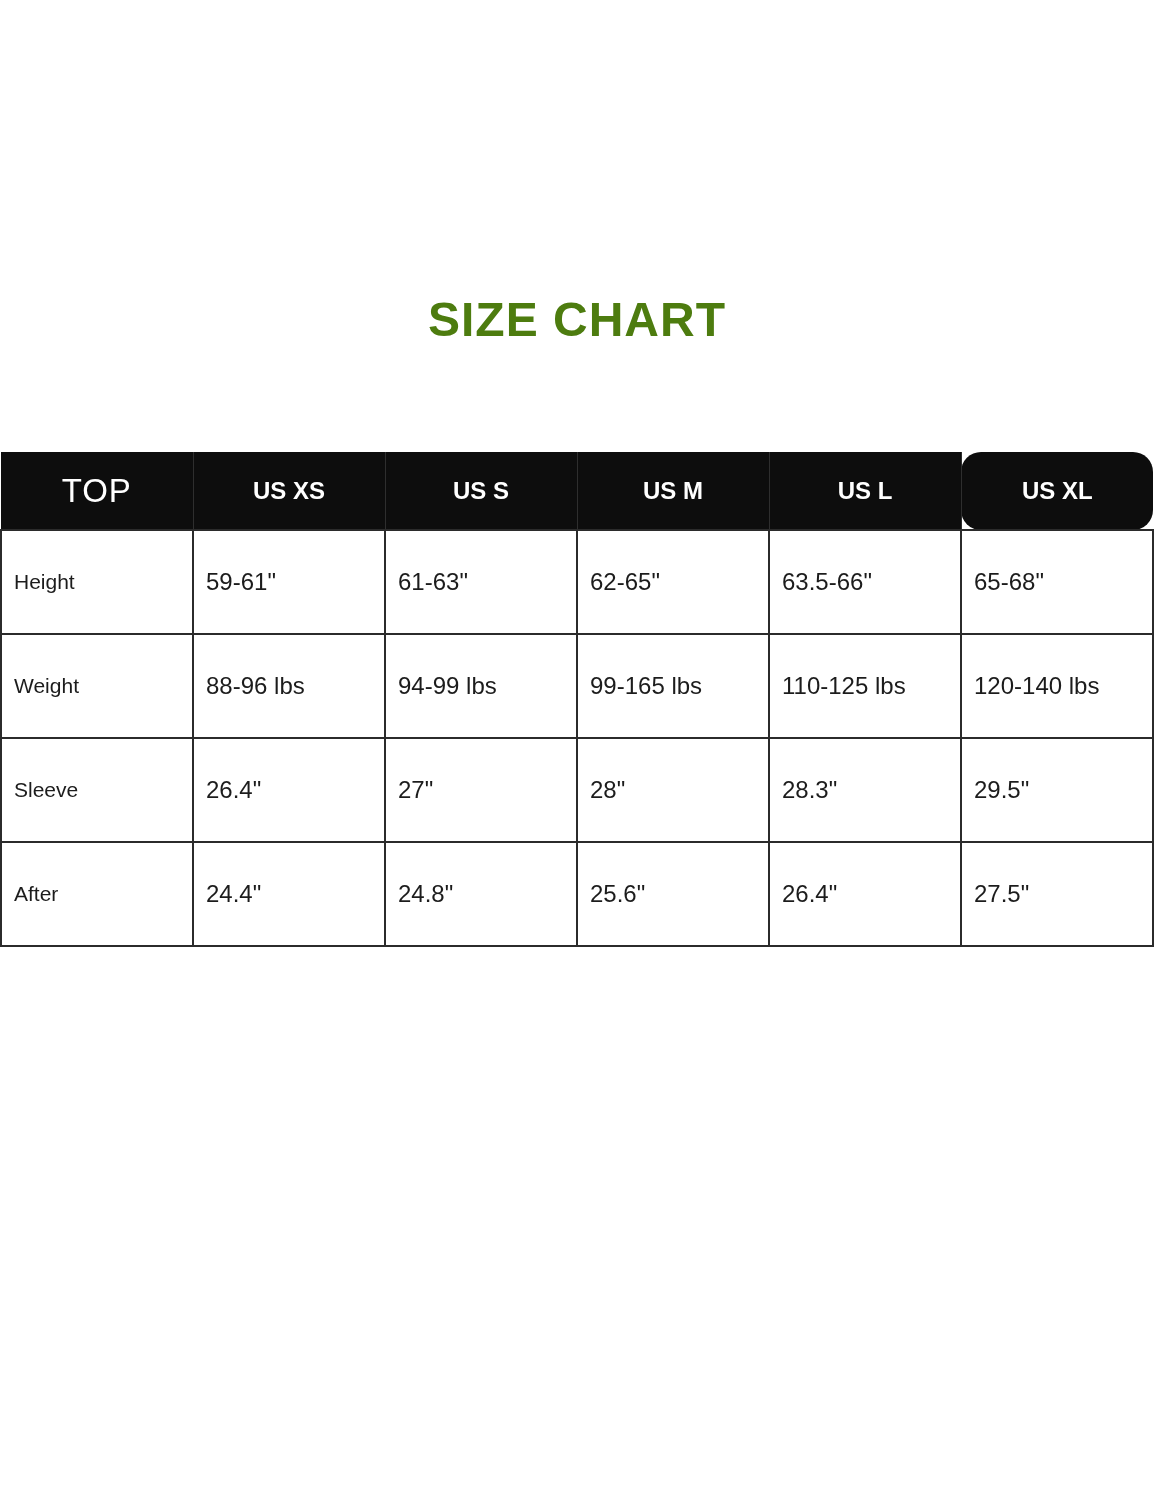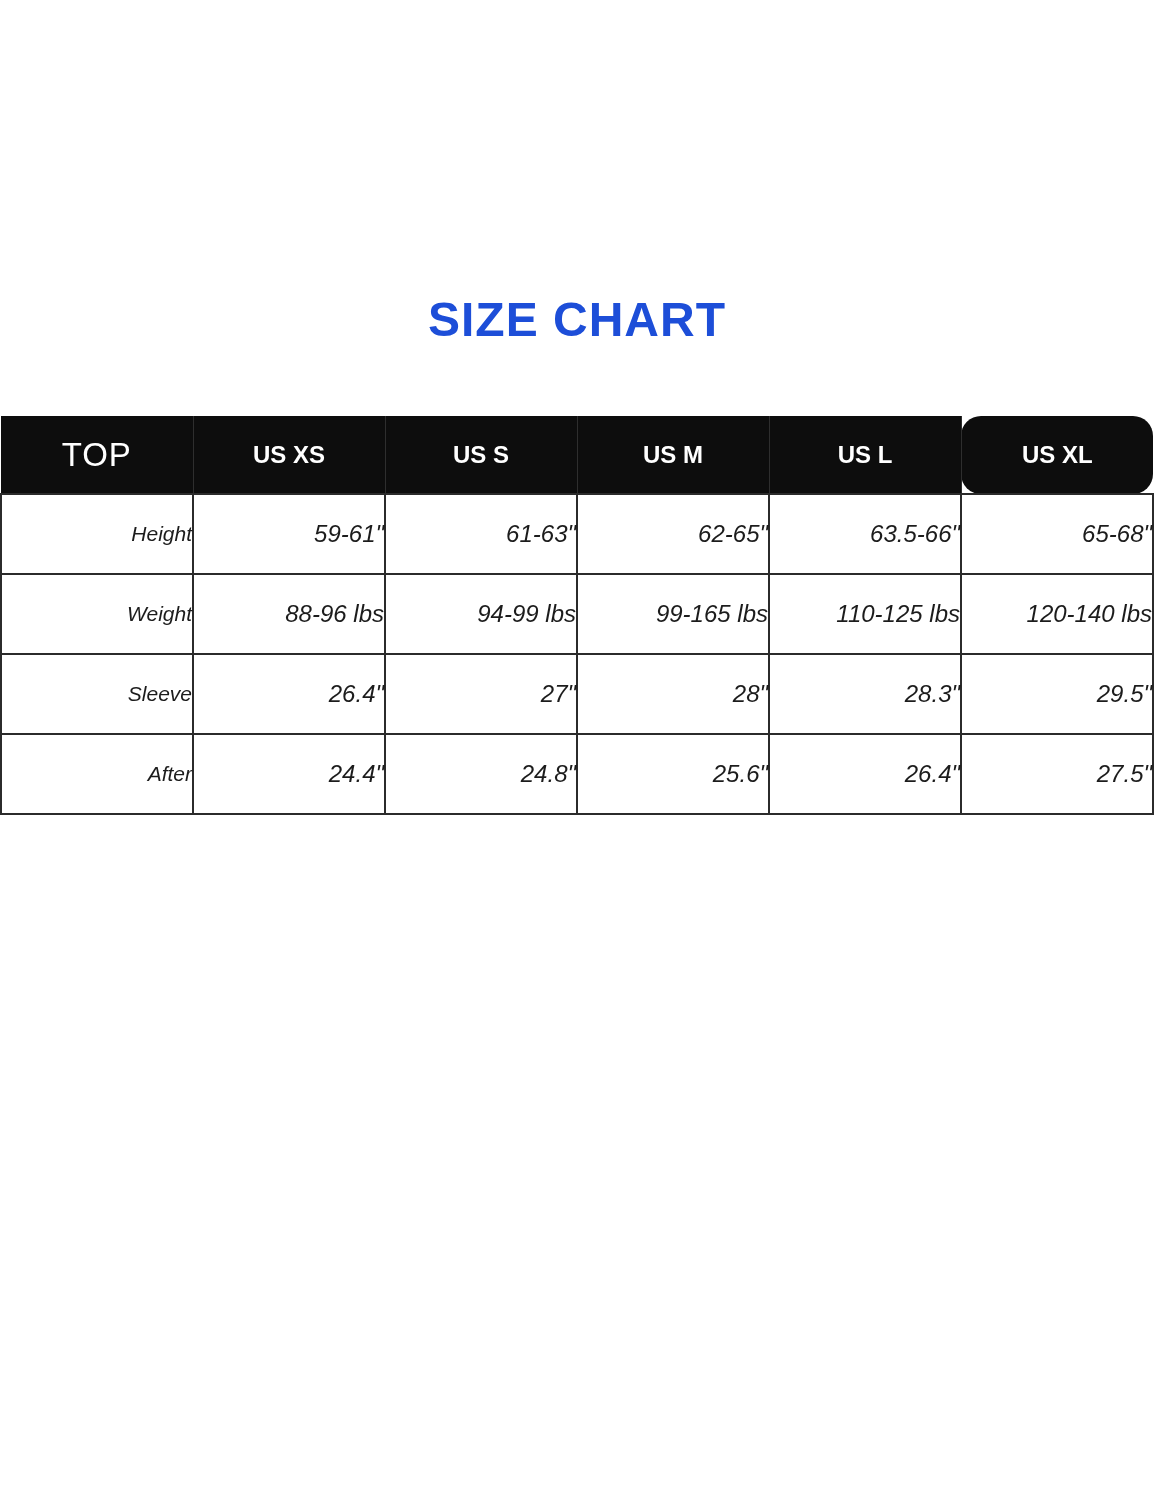"SIZE CHART" .title { color: #1d4ed8 -> #4d7c0f }
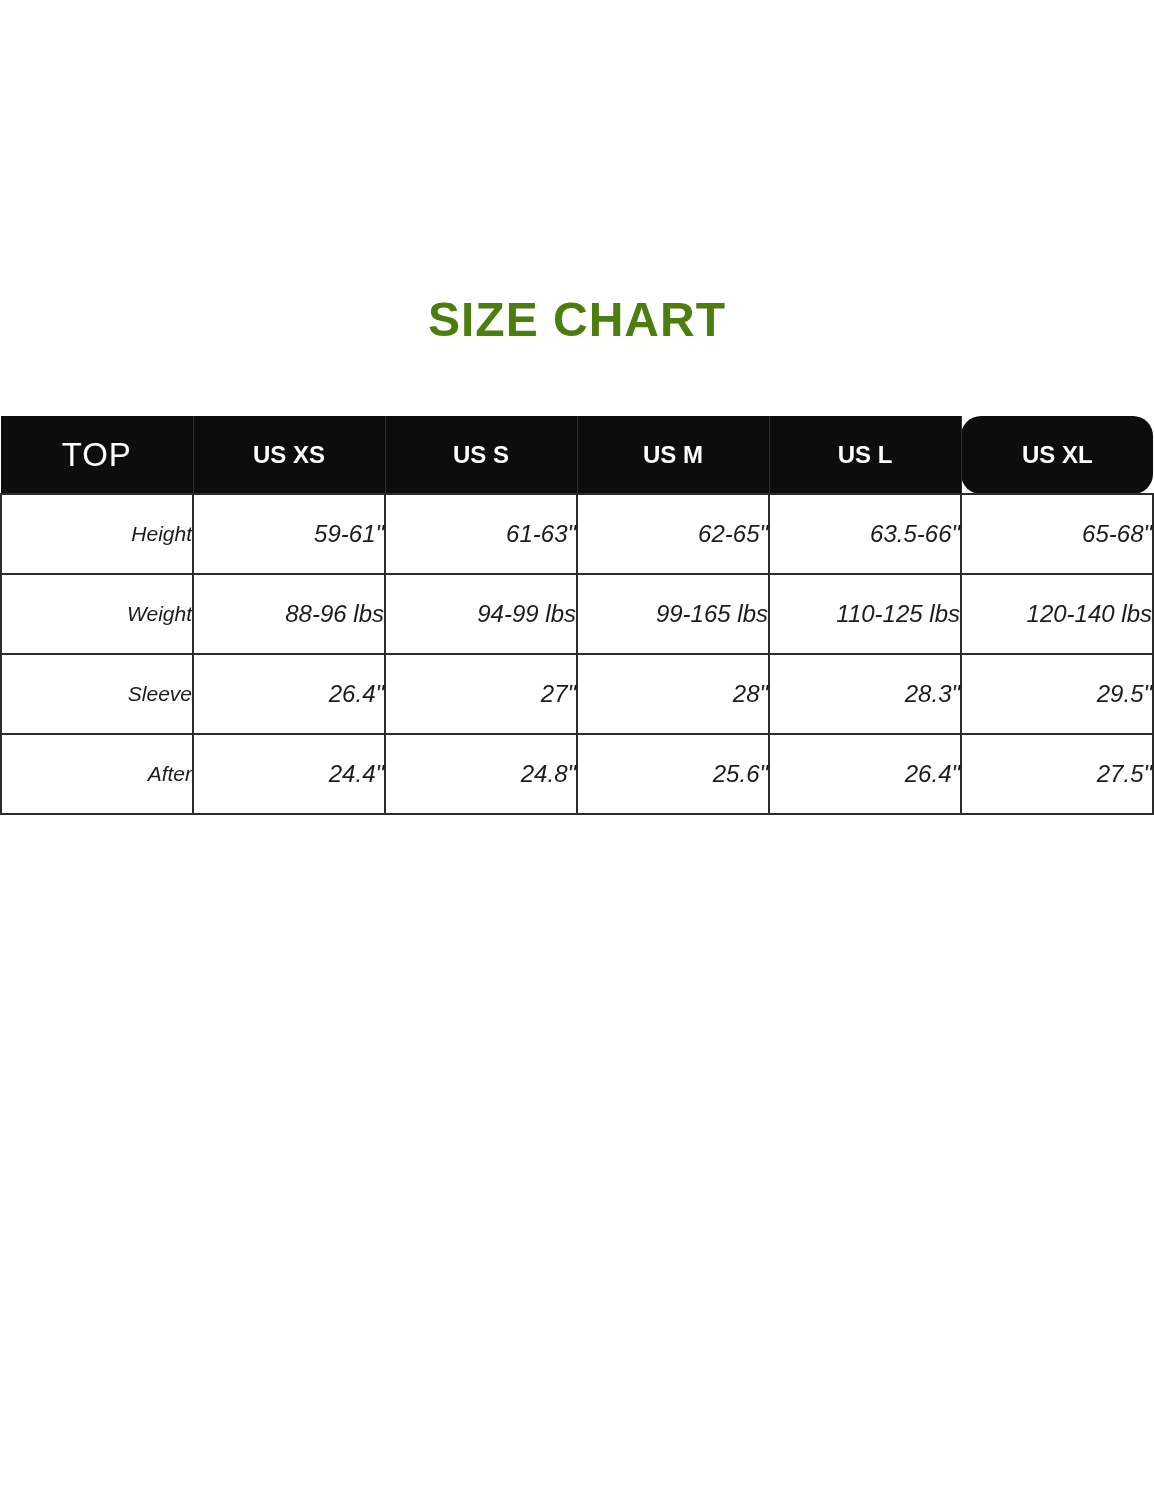"TOP" table.size-table { margin-top: 72px -> 108px }
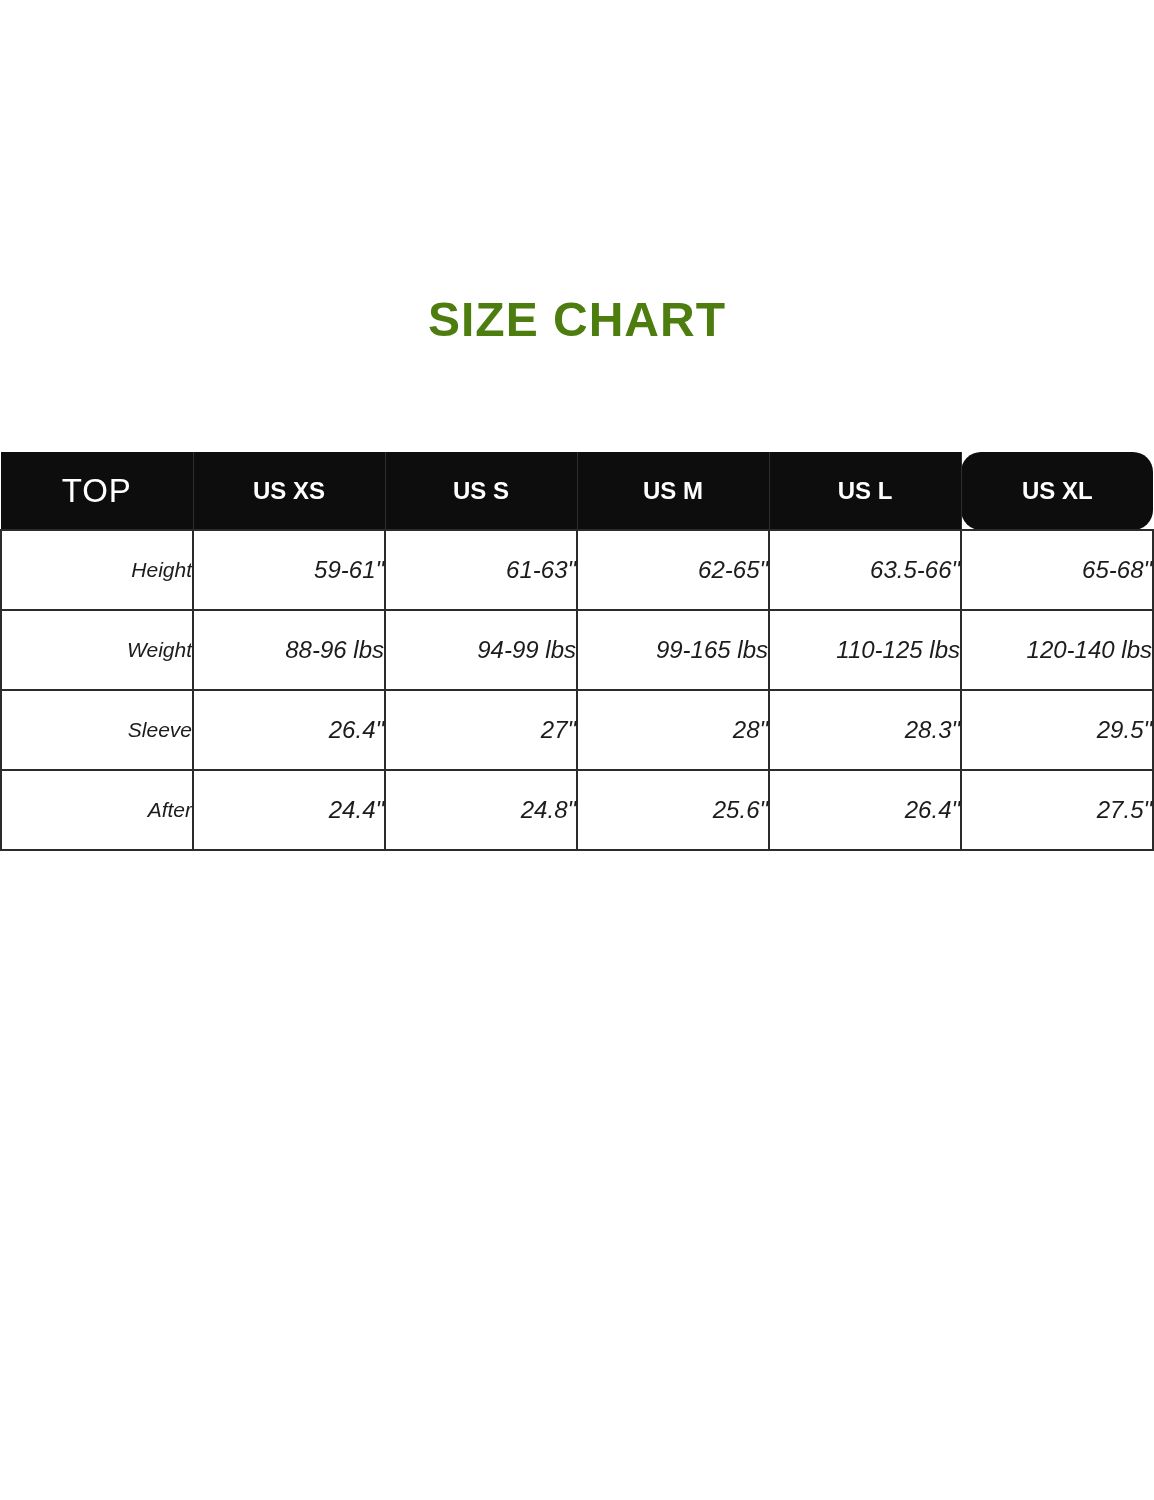"Height" tbody th, tbody td { font-style: italic -> none; padding: 0 -> 12px; text-align: right -> left }
